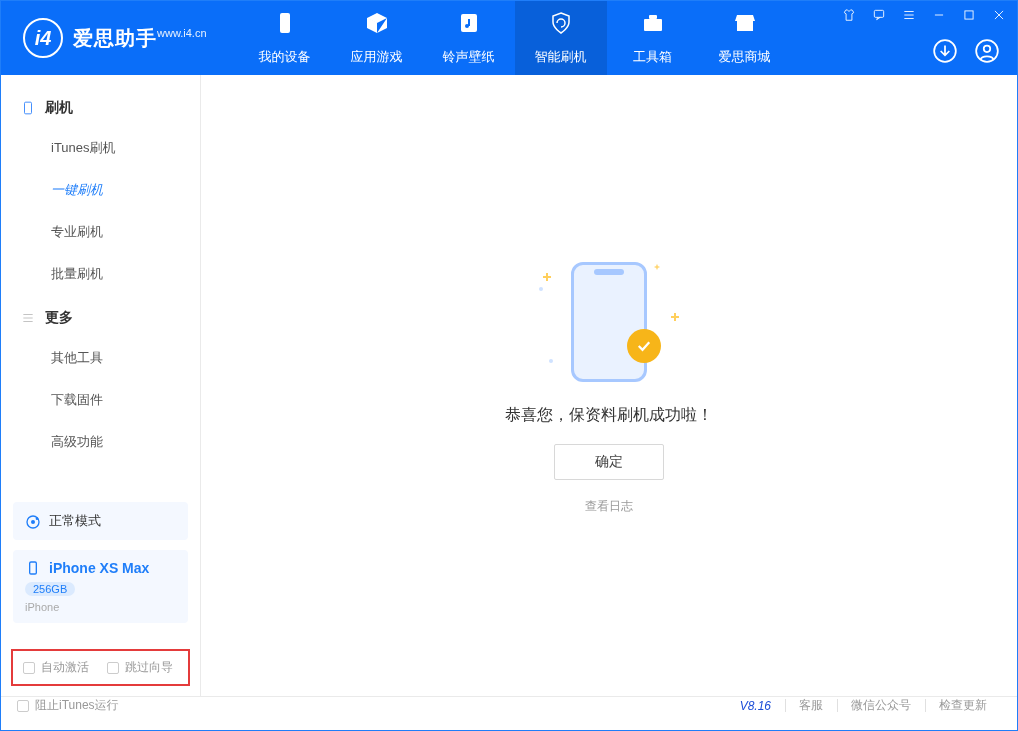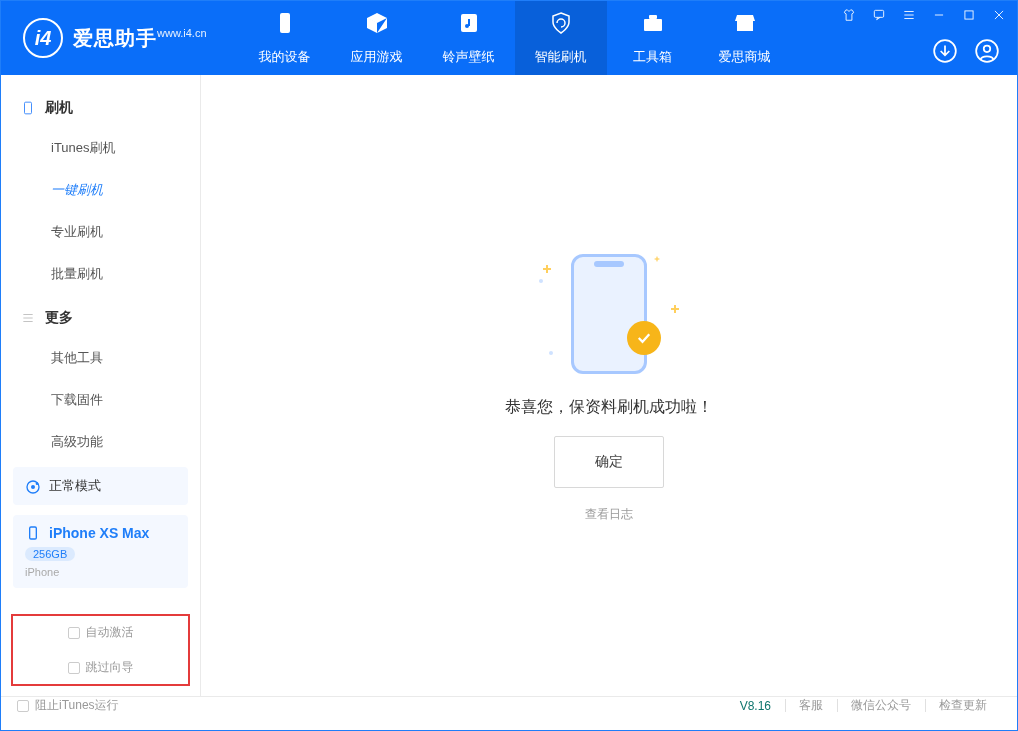"确定" .ok-btn { padding: 16px 40px -> 8px 40px }
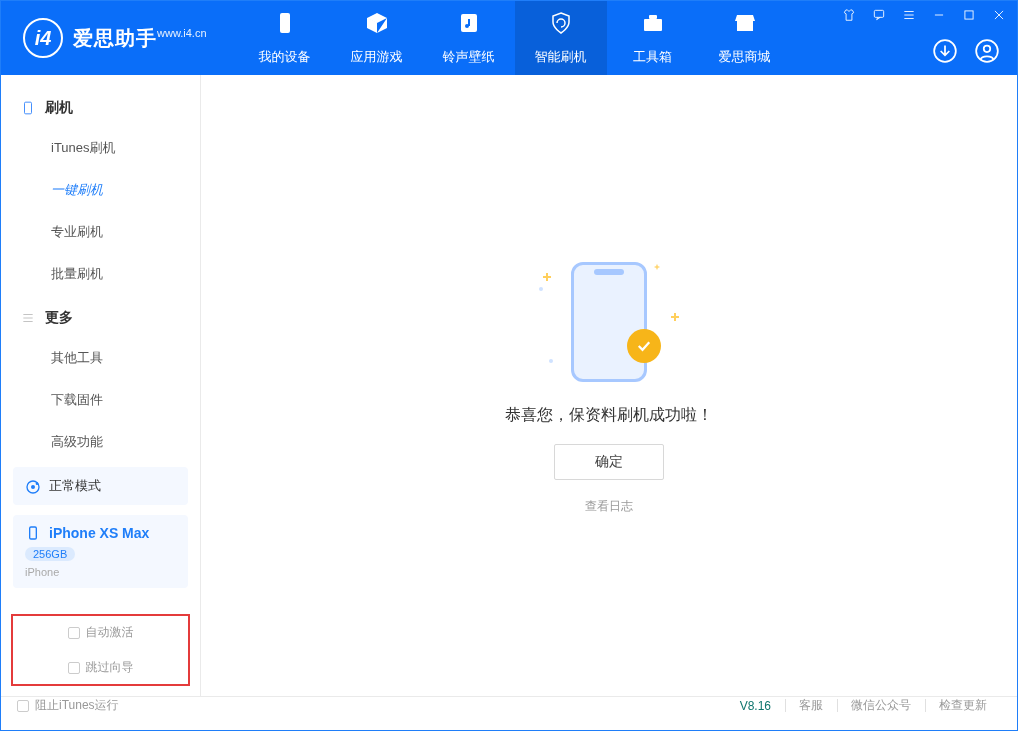"自动激活" .bottom-highlight { flex-direction: column -> none }
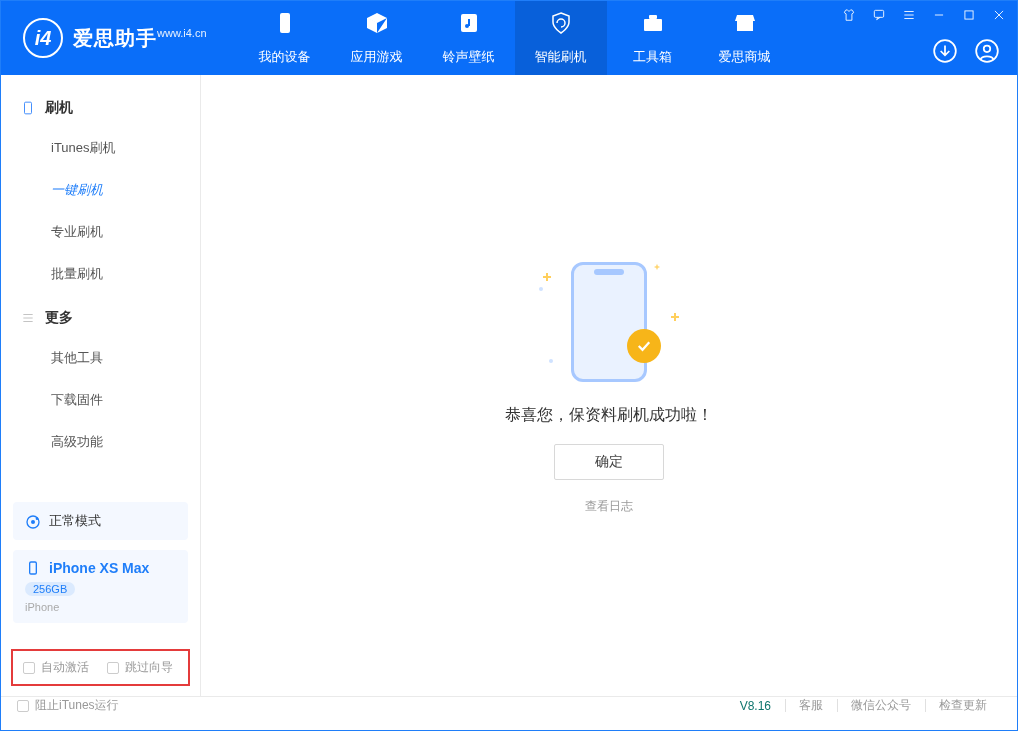"V8.16" .version { color: #0f766e -> #1d4ed8; font-style: none -> italic }
